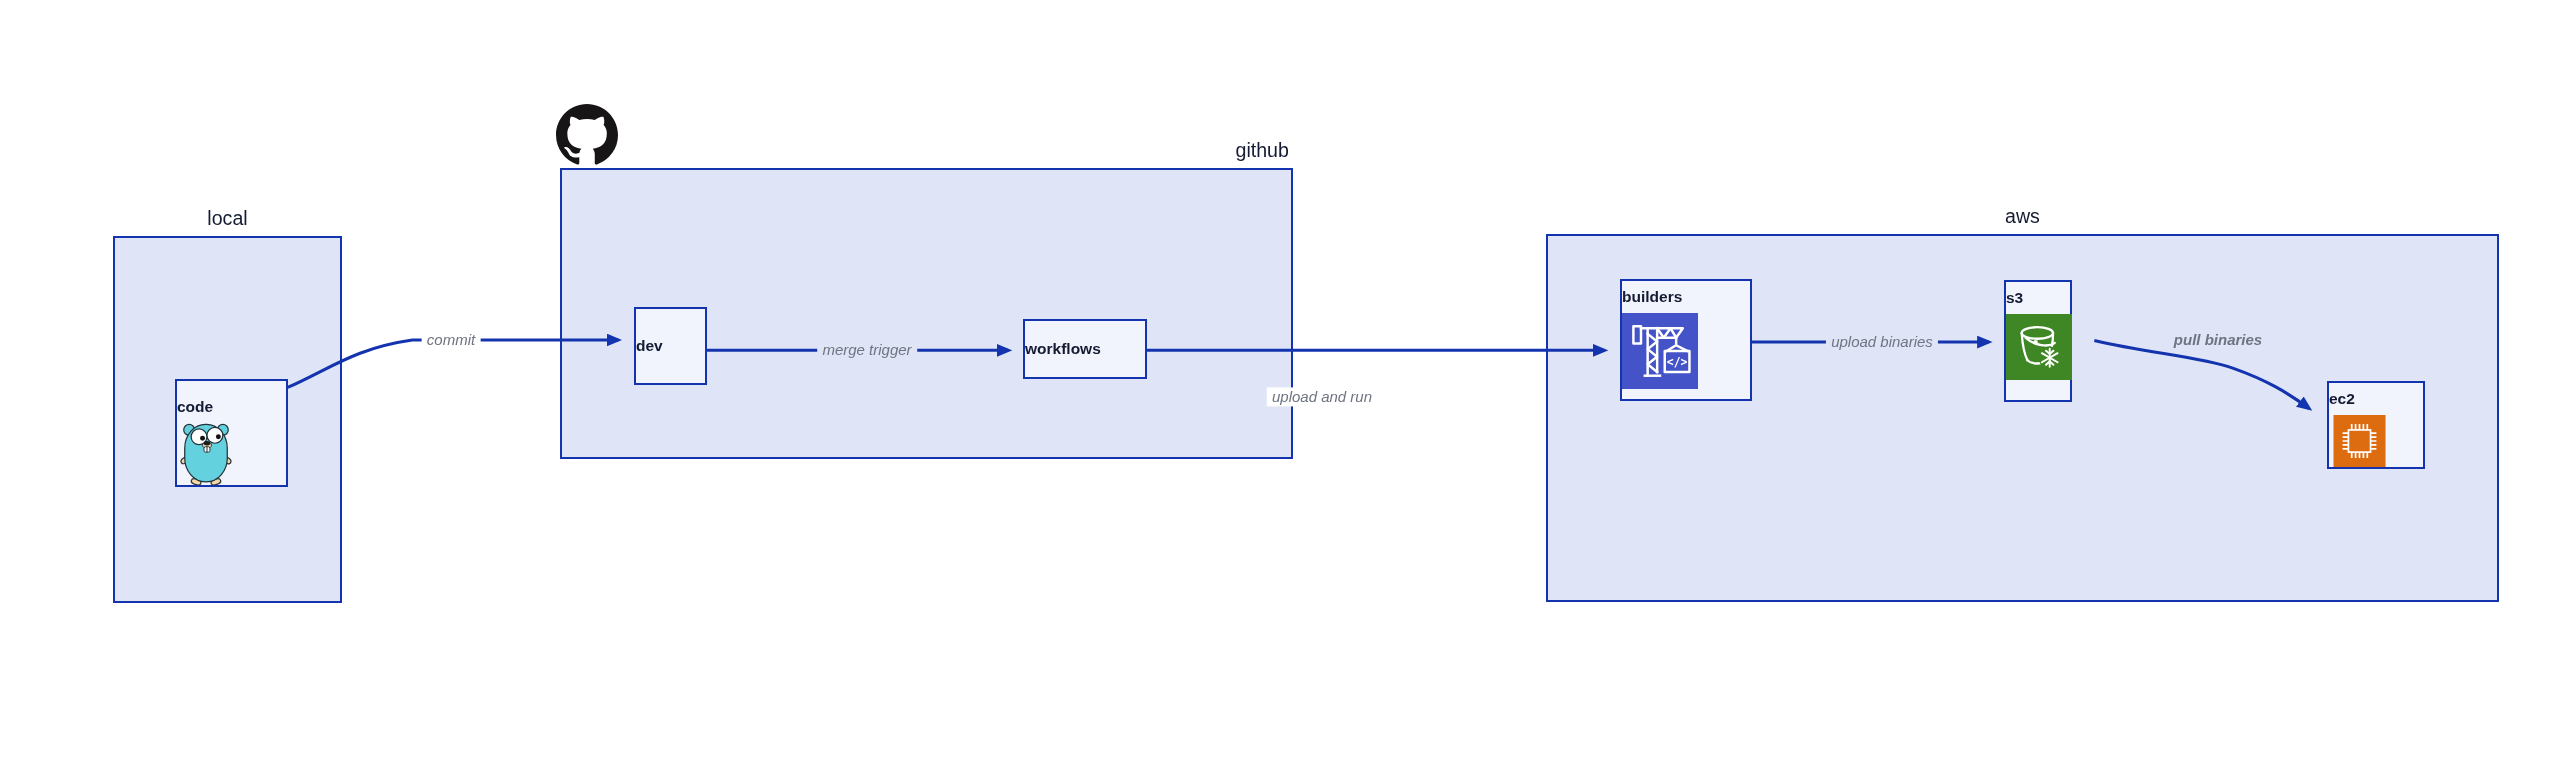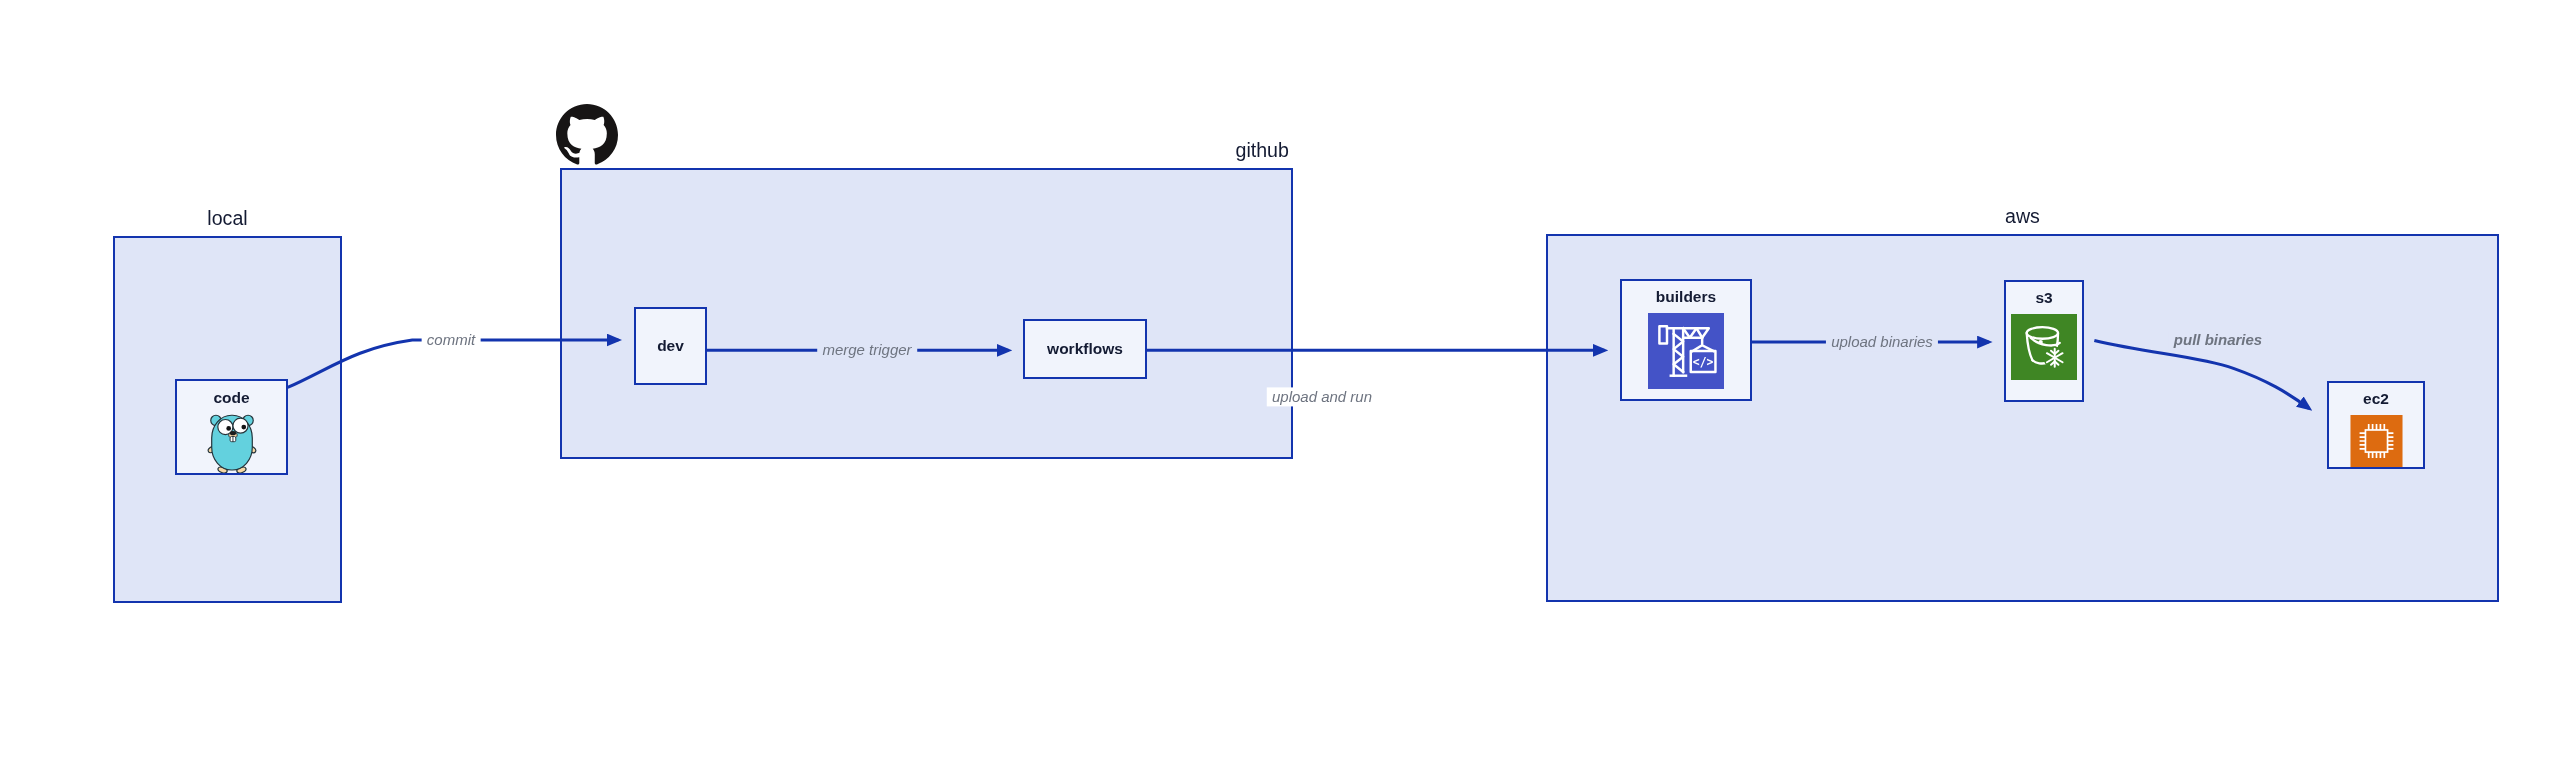"builders" .node { align-items: center -> flex-start }
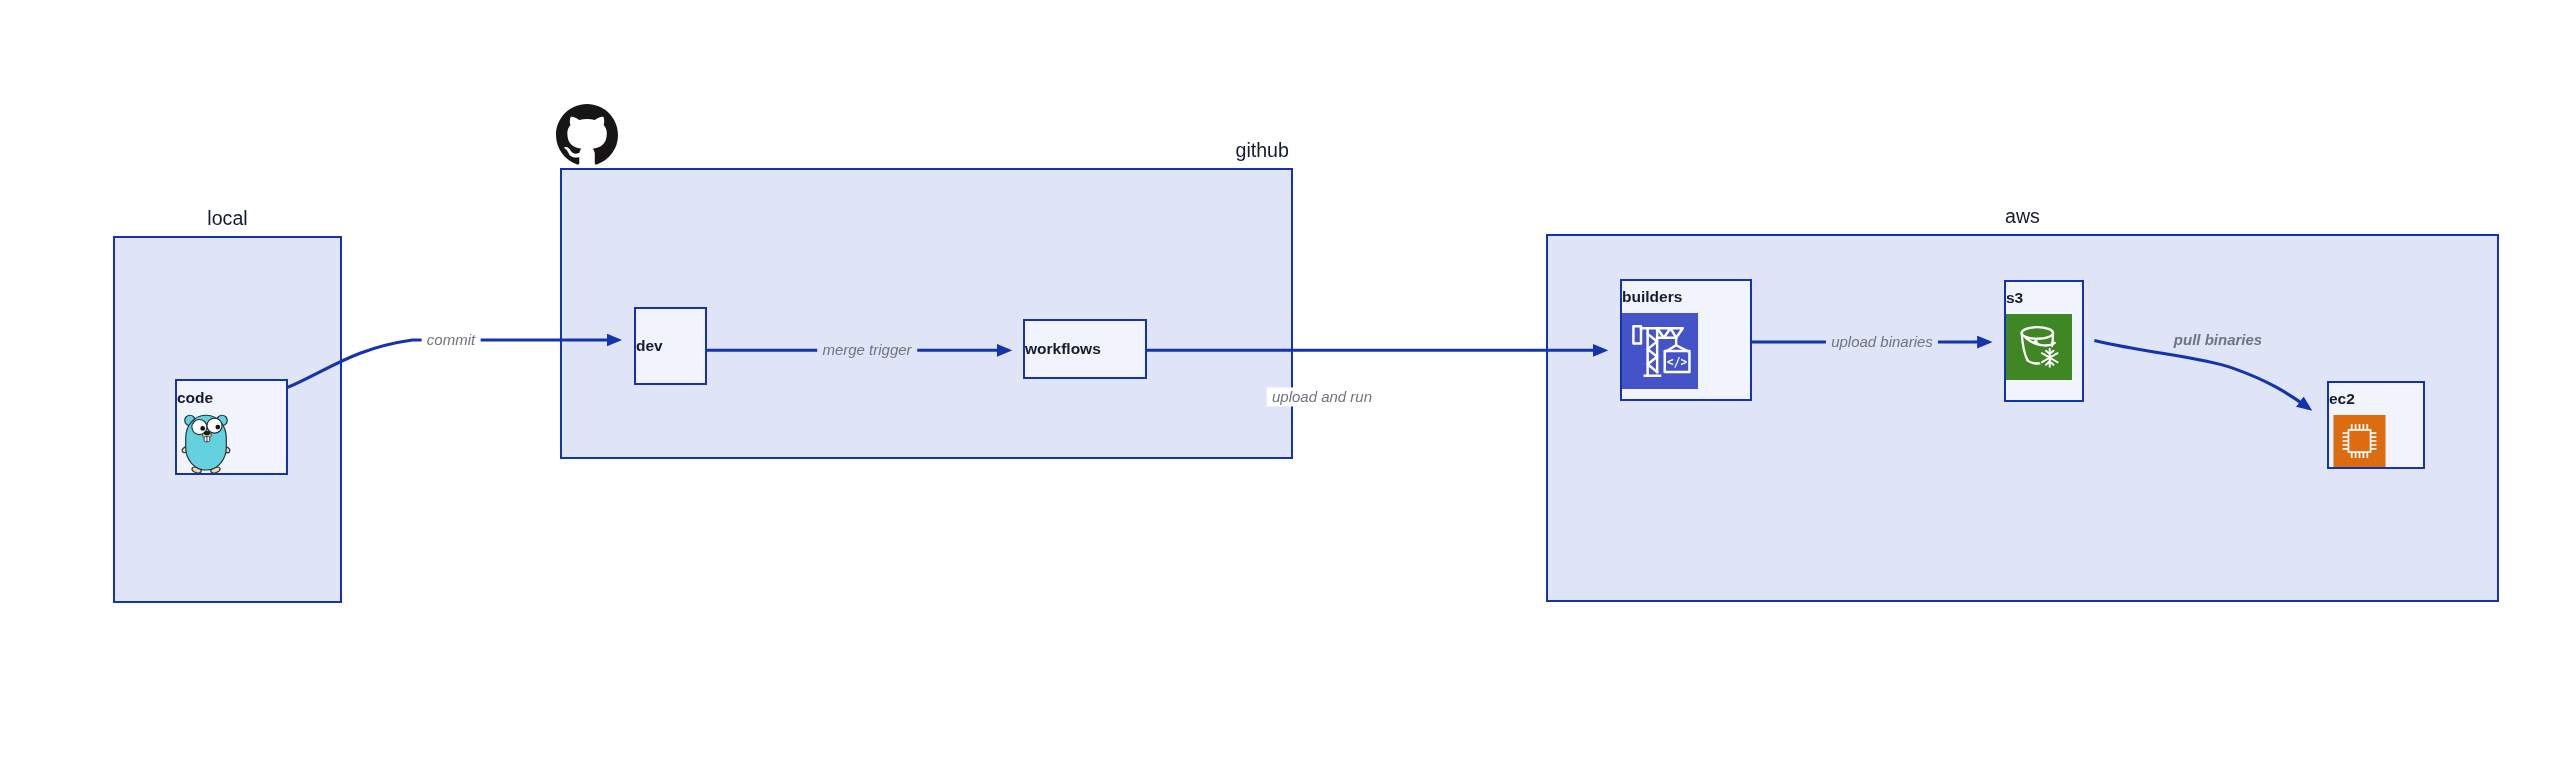"s3" div.node { width: 80px -> 68px }
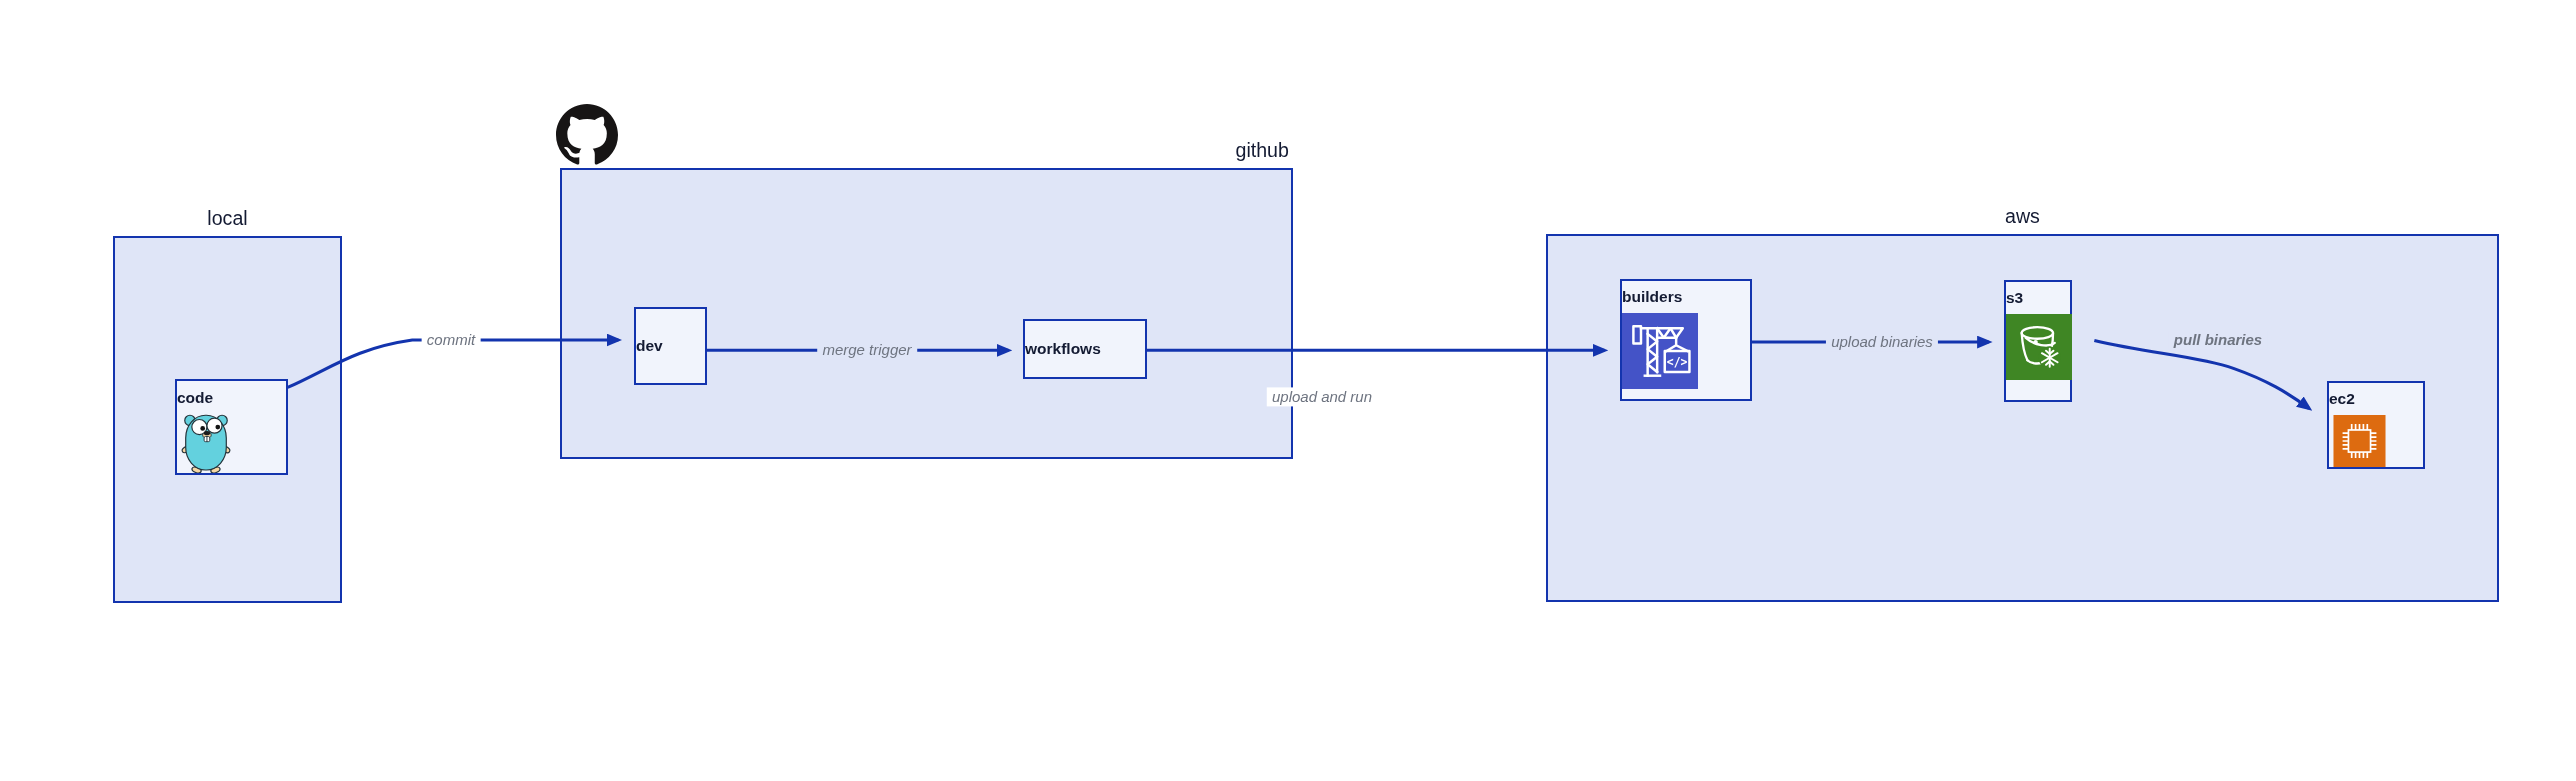"code" div.node { height: 96px -> 108px; padding-top: 8px -> 17px }
